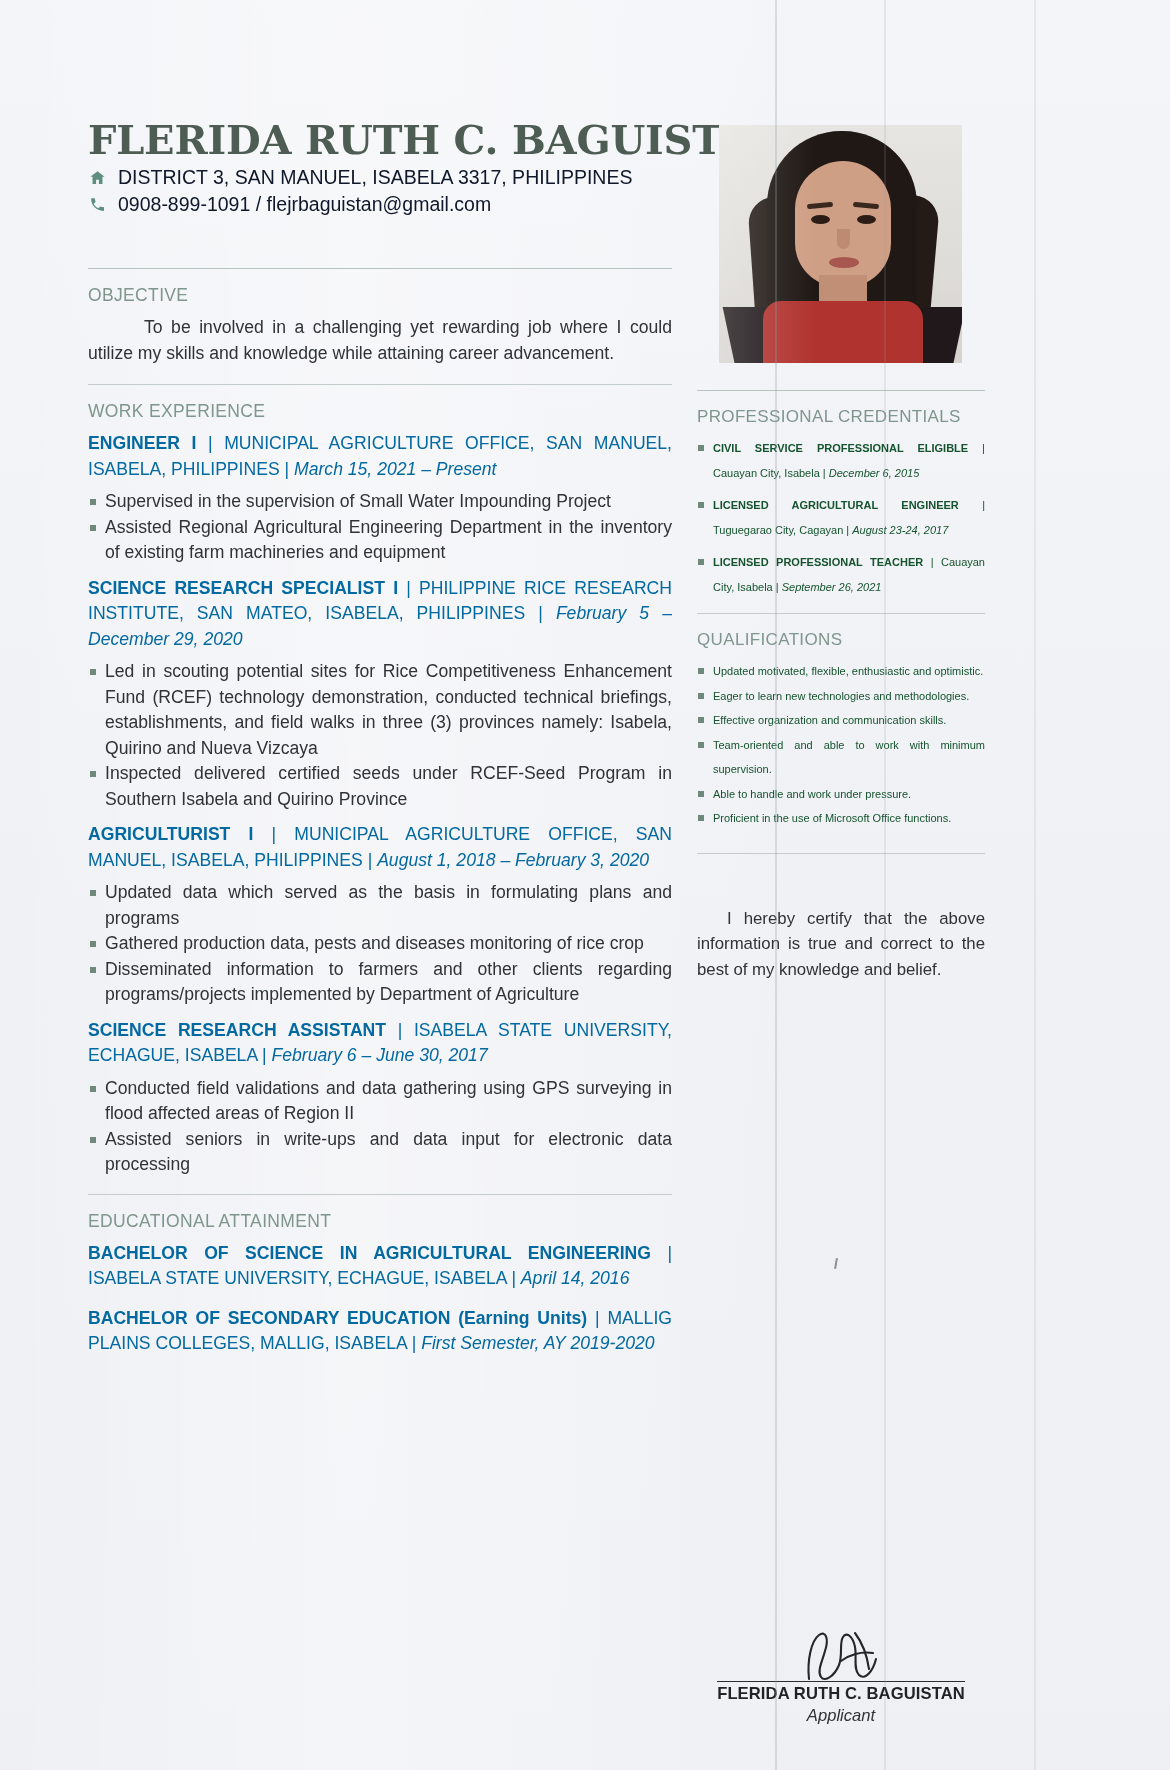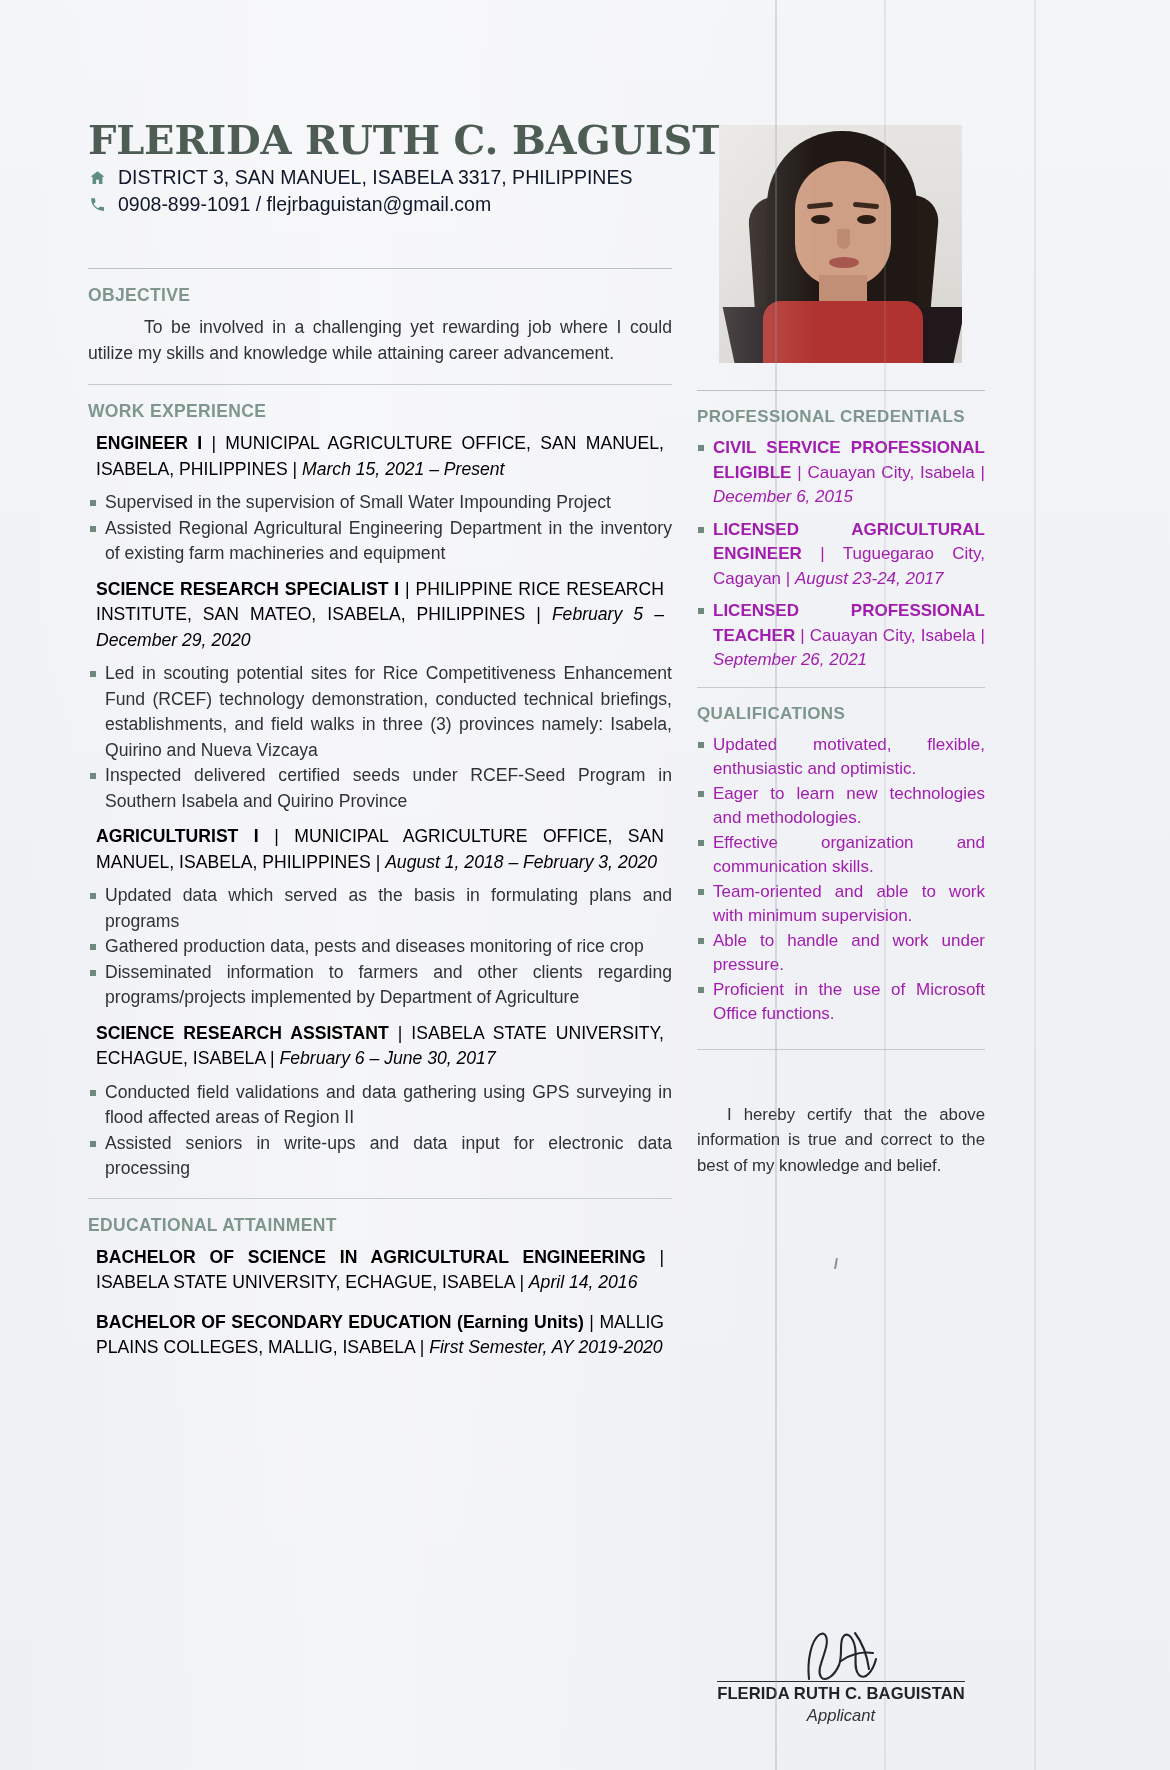"OBJECTIVE" .sec-title { font-weight: bold -> normal }
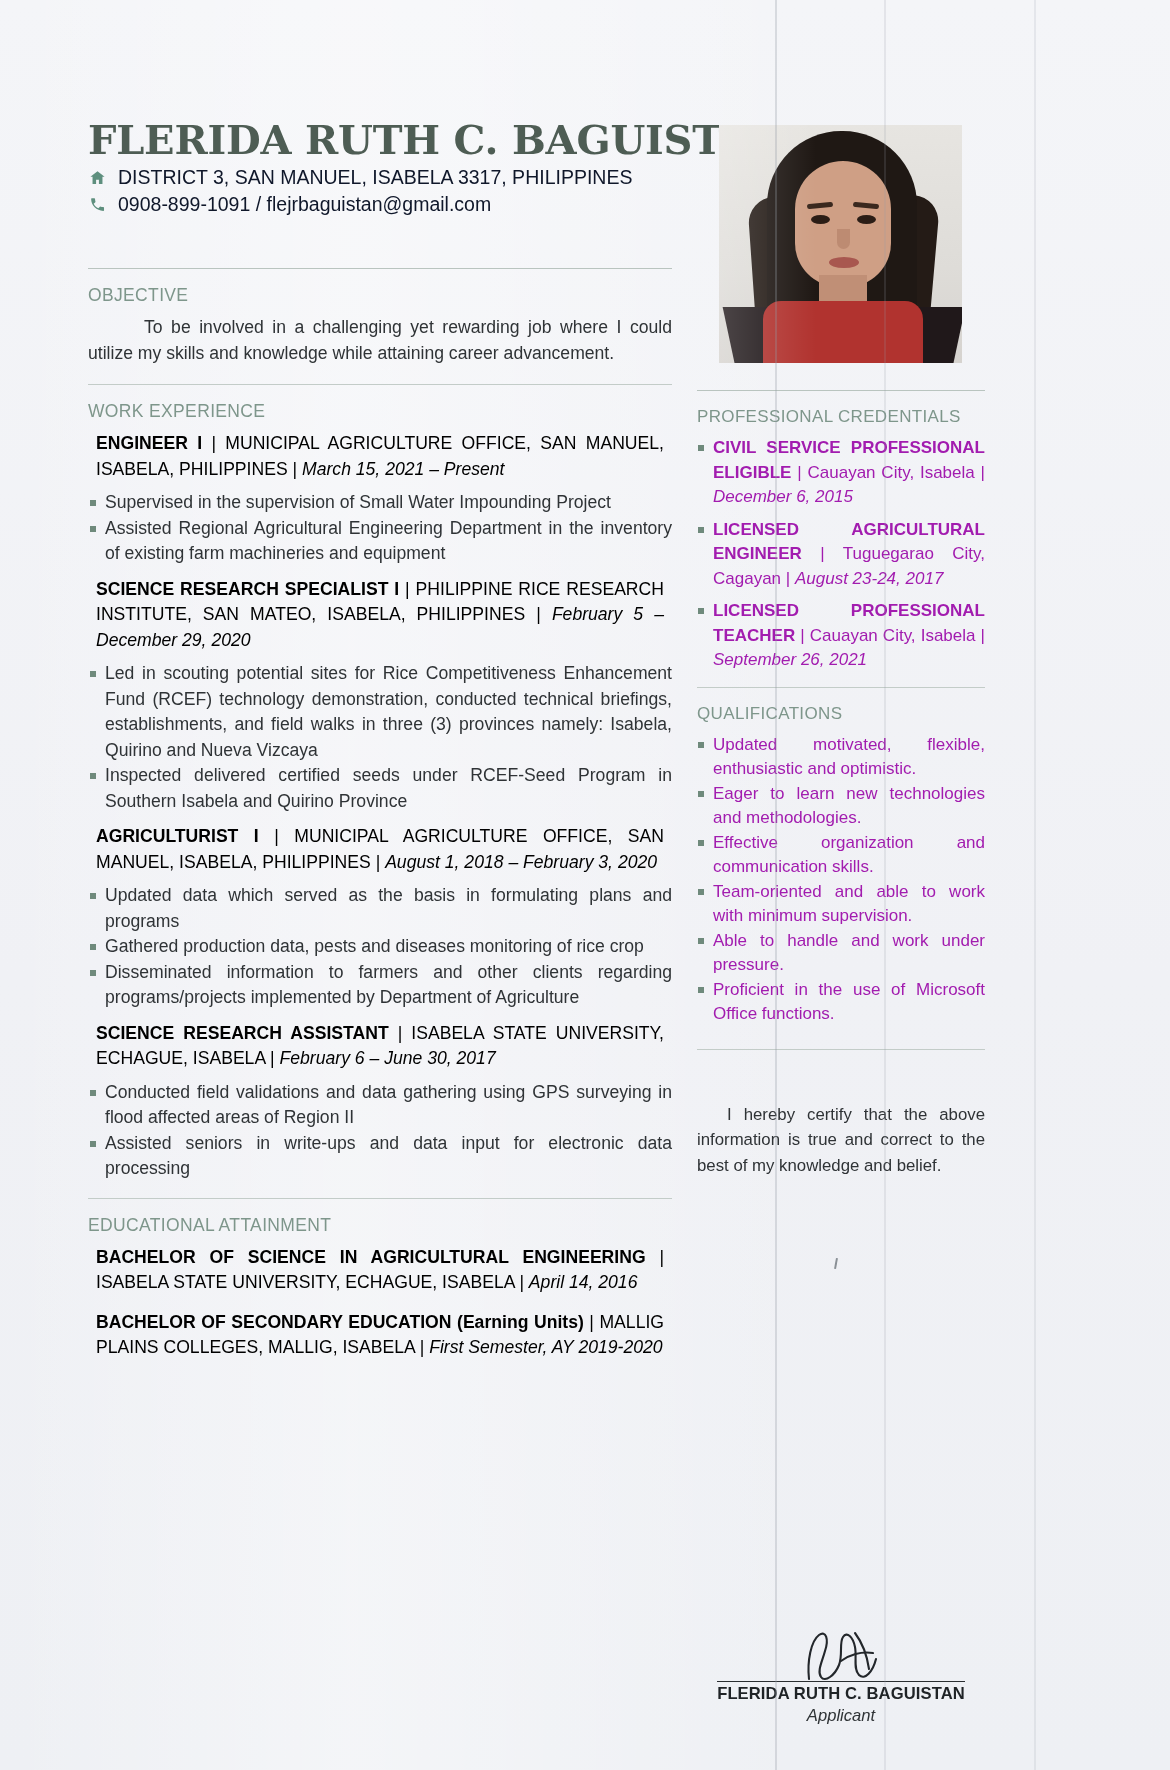"ENGINEER I | MUNICIPAL AGRICULTURE" .entry .head { color: #000000 -> #0369a1; margin: 8px -> 0 }
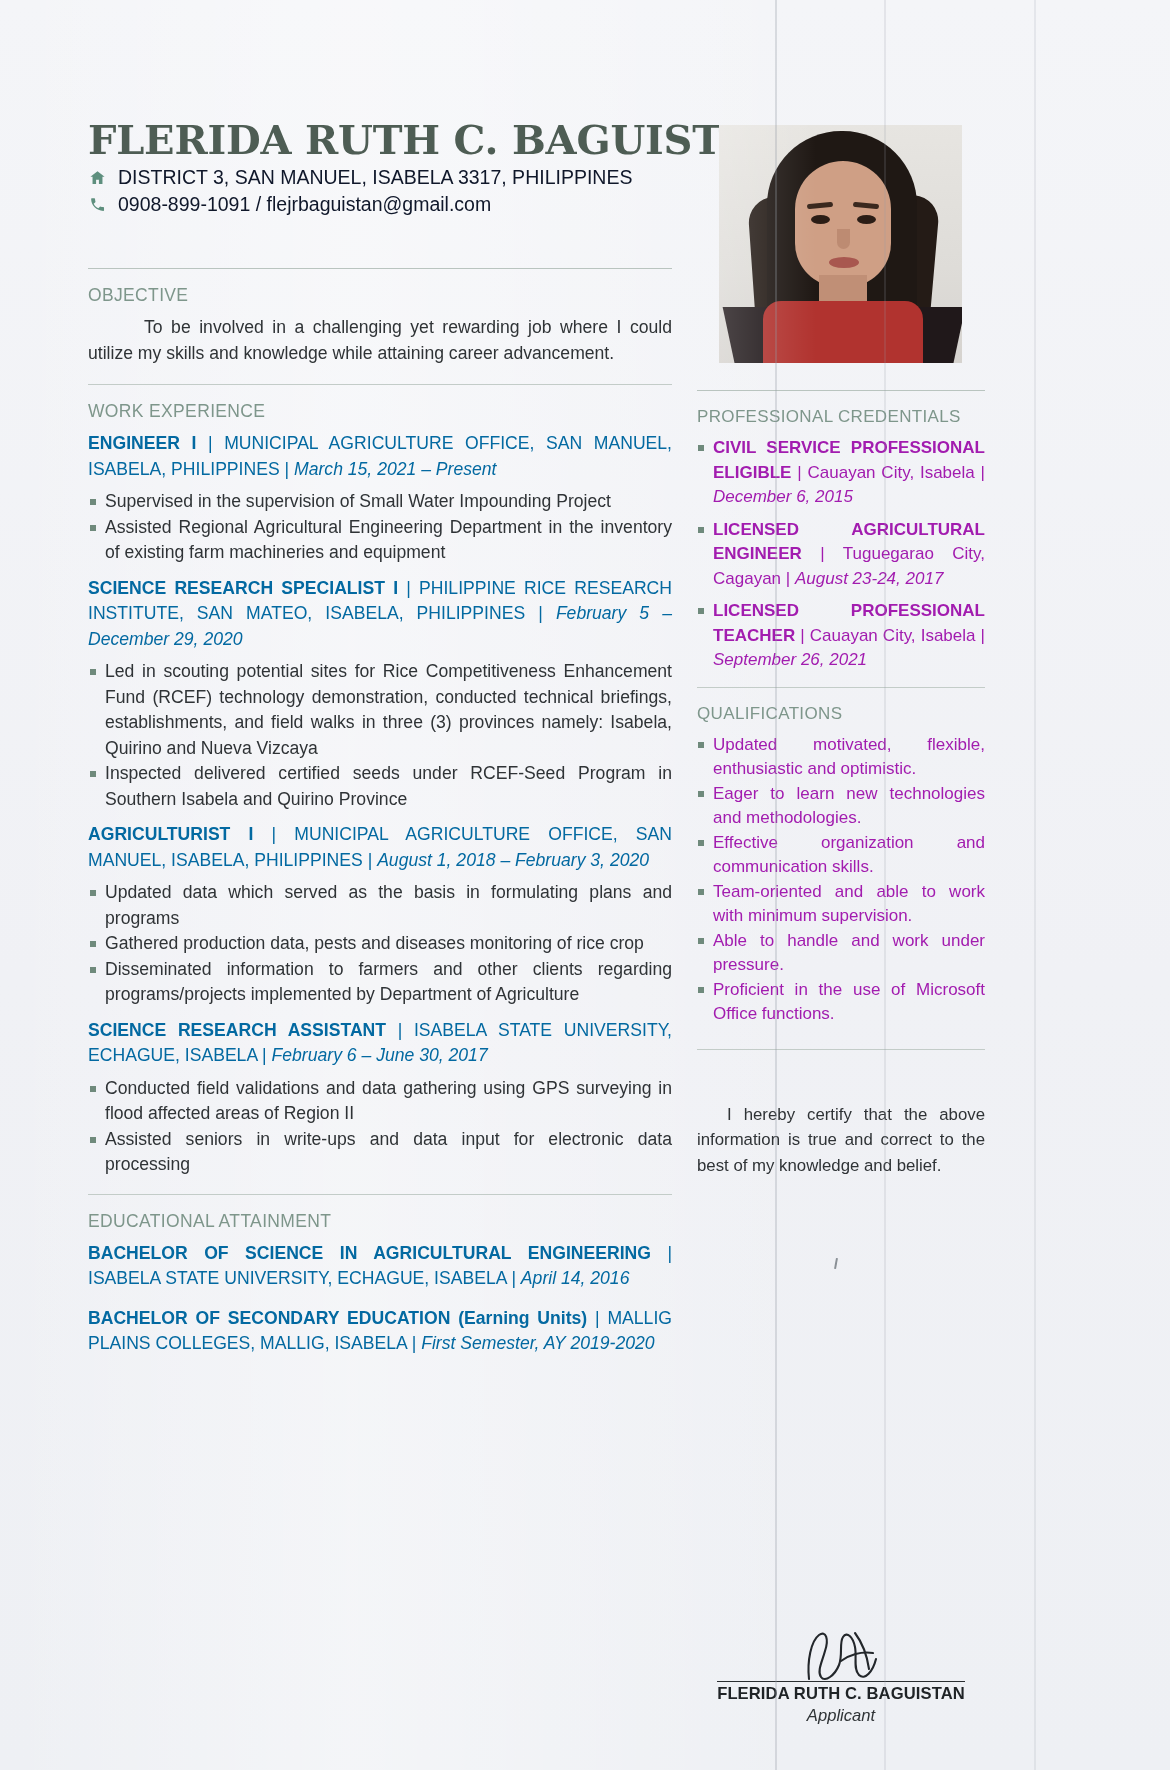"CIVIL SERVICE PROFESSIONAL ELIGIBLE |" ul.rlist li { color: #a21caf -> #14532d; font-size: 17px -> 11px }
